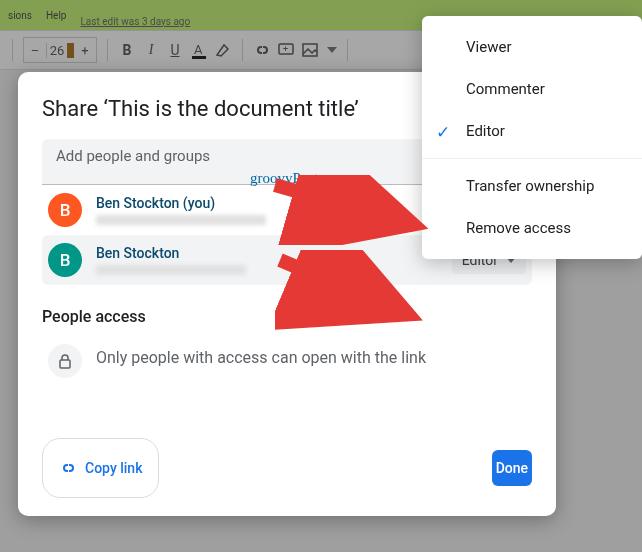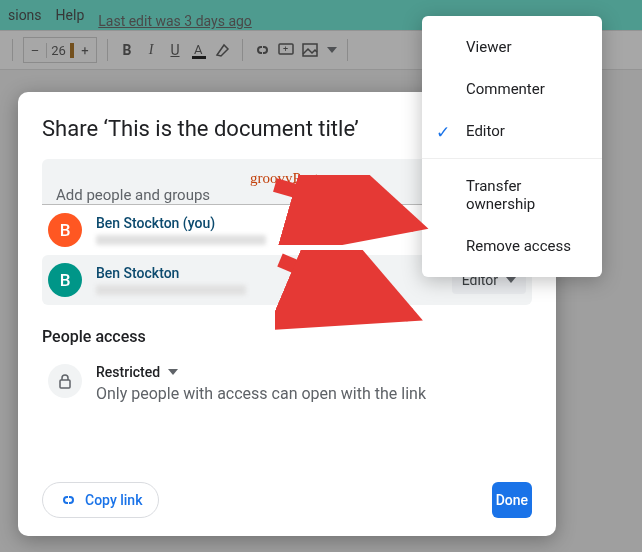"sions" .bg-menubar { background: #5eead4 -> #bef264; font-size: 14px -> 10px }
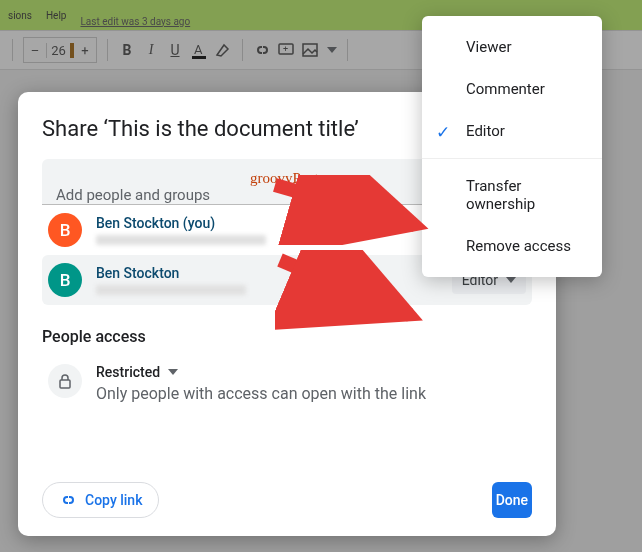"26" .font-size-box .num { border-right: 4px solid #a16207 -> 7px solid #a16207 }
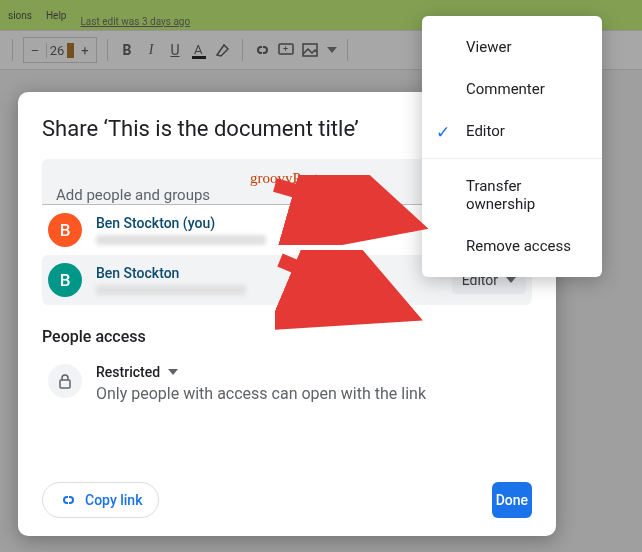"Viewer" .dropdown { width: 180px -> 220px }
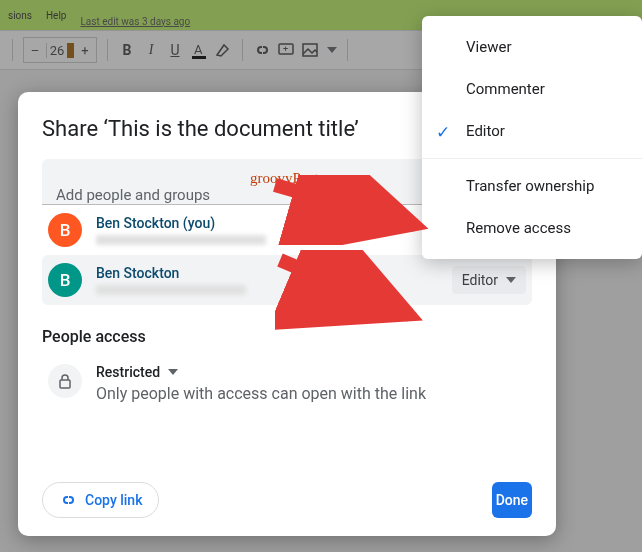"Share ‘This is the document" .share-dialog { top: 92px -> 72px }
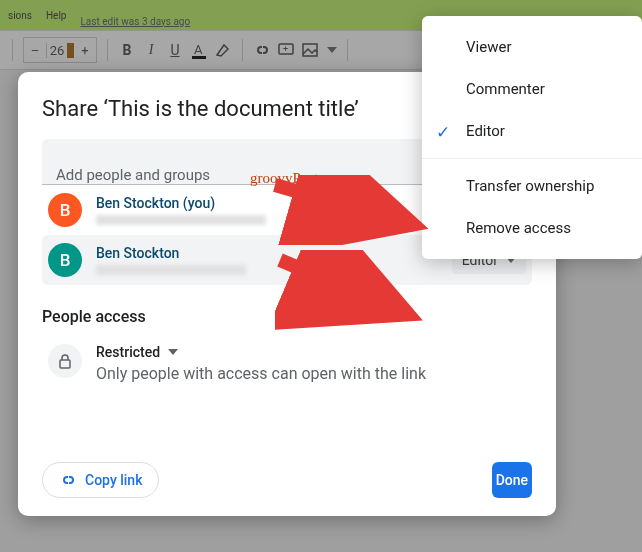"Add people and groups" .input-row { align-items: flex-end -> flex-start; padding: 0 14px -> 8px 14px }
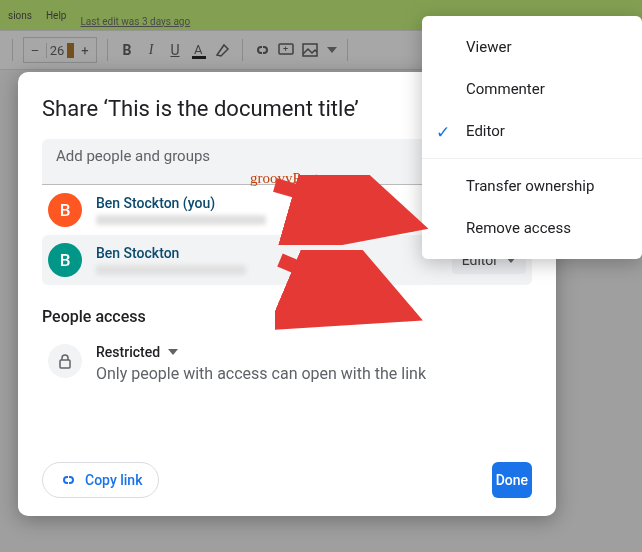"groovyPost.com" .watermark { color: #c2410c -> #0369a1 }
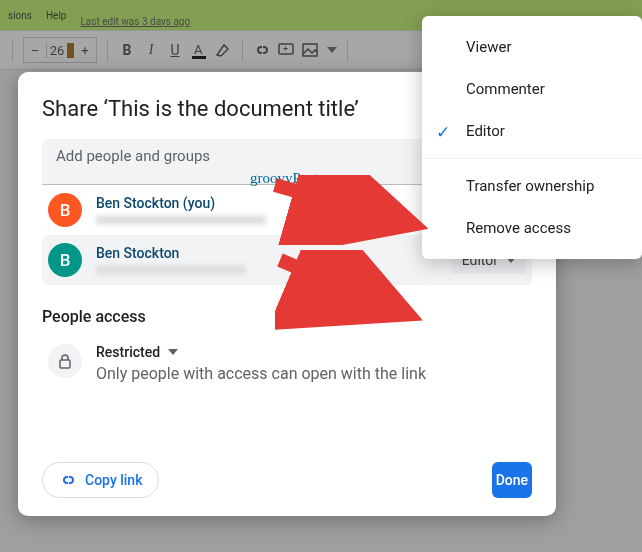"Restricted" div.ga-title { html: <div> <span>Restricted</span> <span></span> </div> -> none }
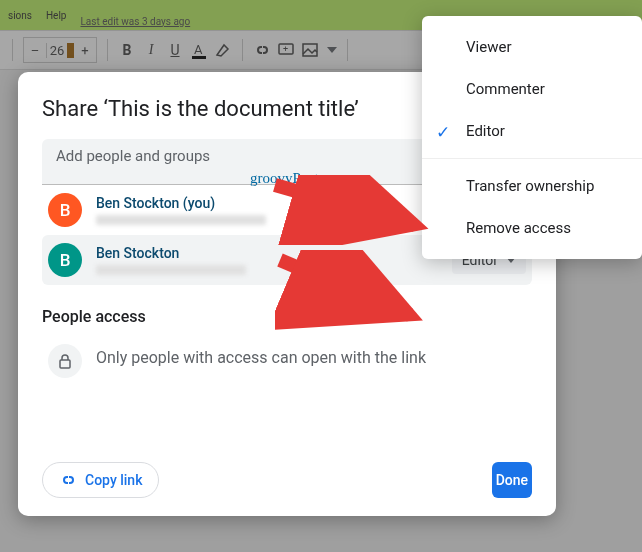"Copy link" .copy-link { padding: 8px 16px -> 20px 16px }
